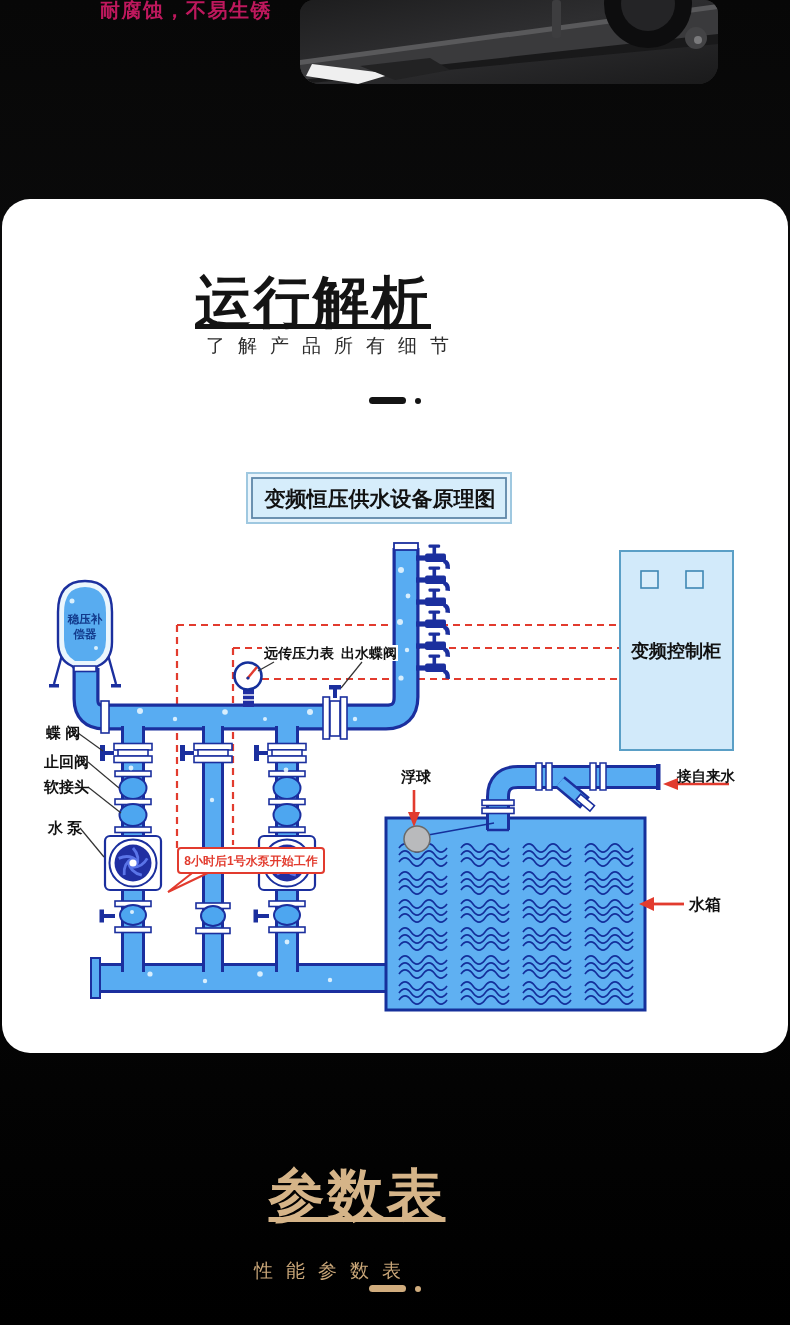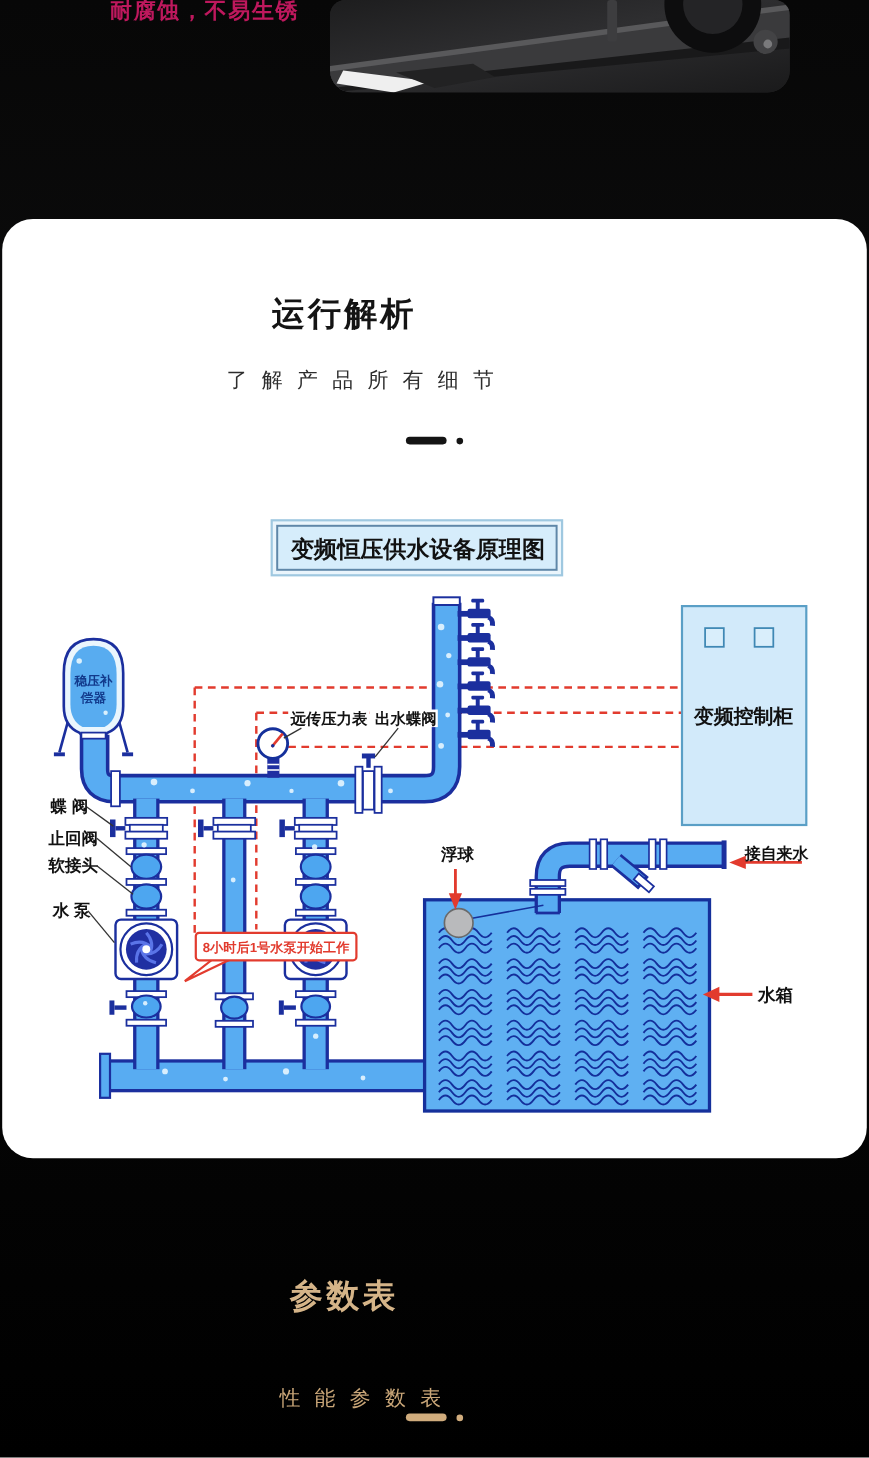"运行解析" .sec-title { font-size: 30px -> 56px; text-decoration: none -> underline }
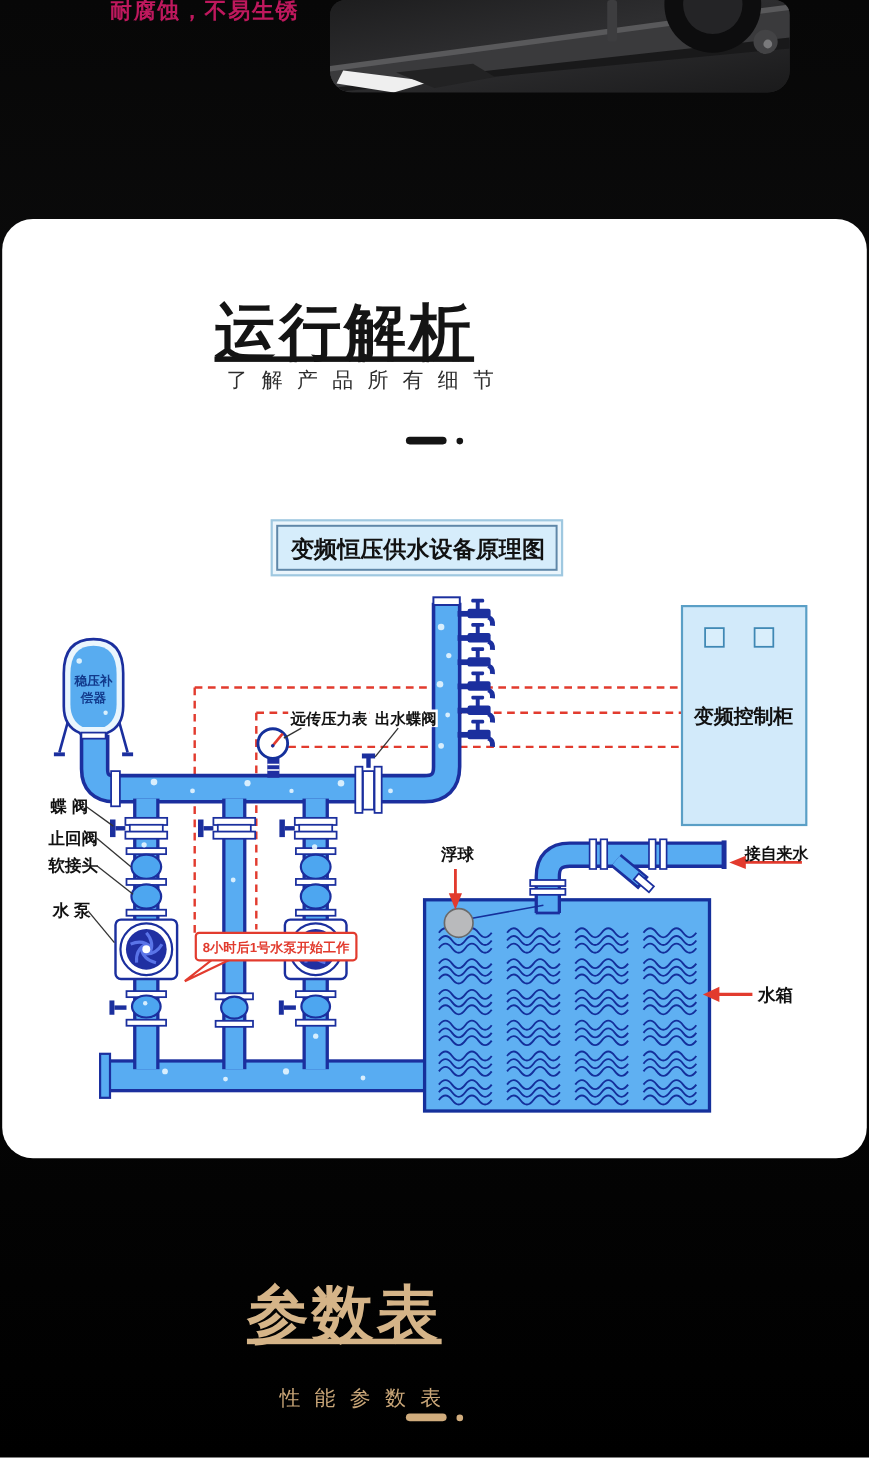"参数表" div.abs { padding-left: none -> 44px }
